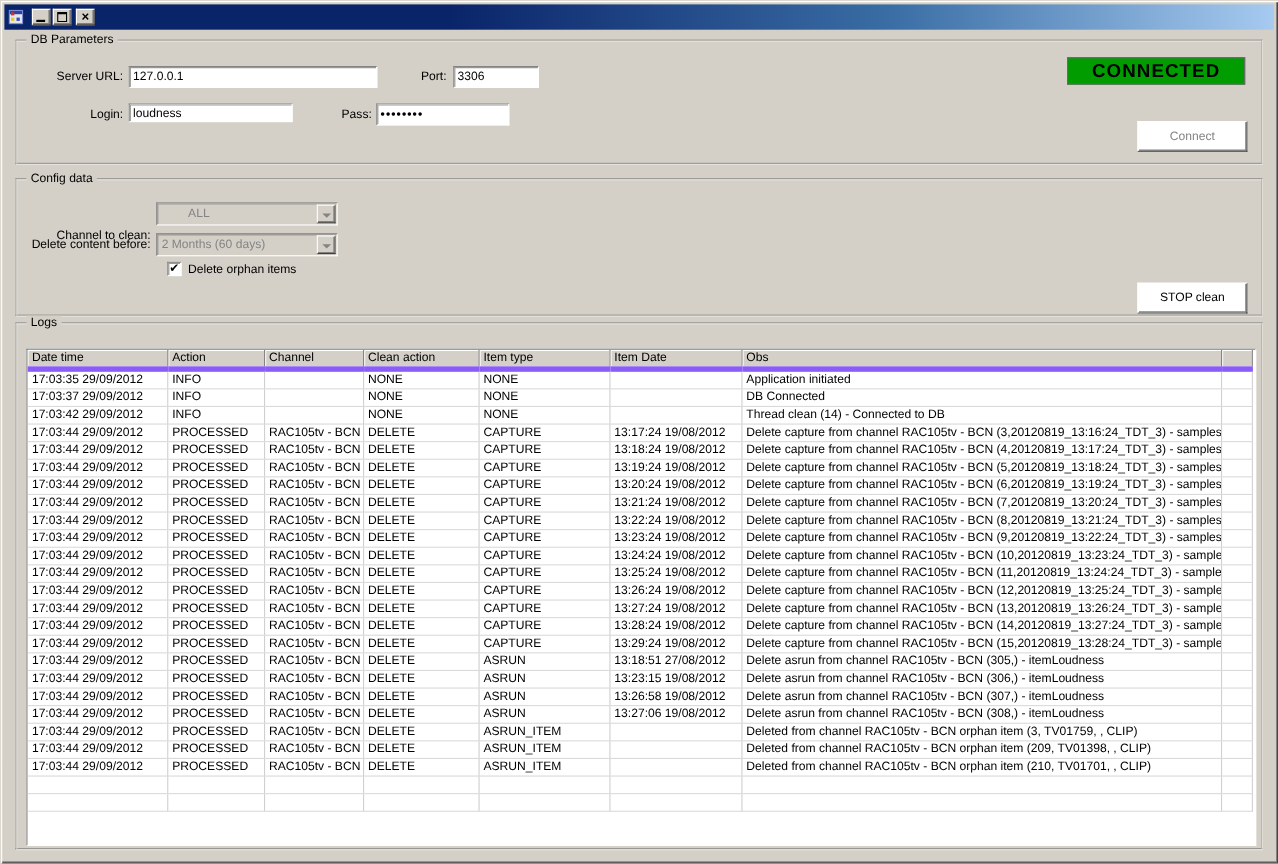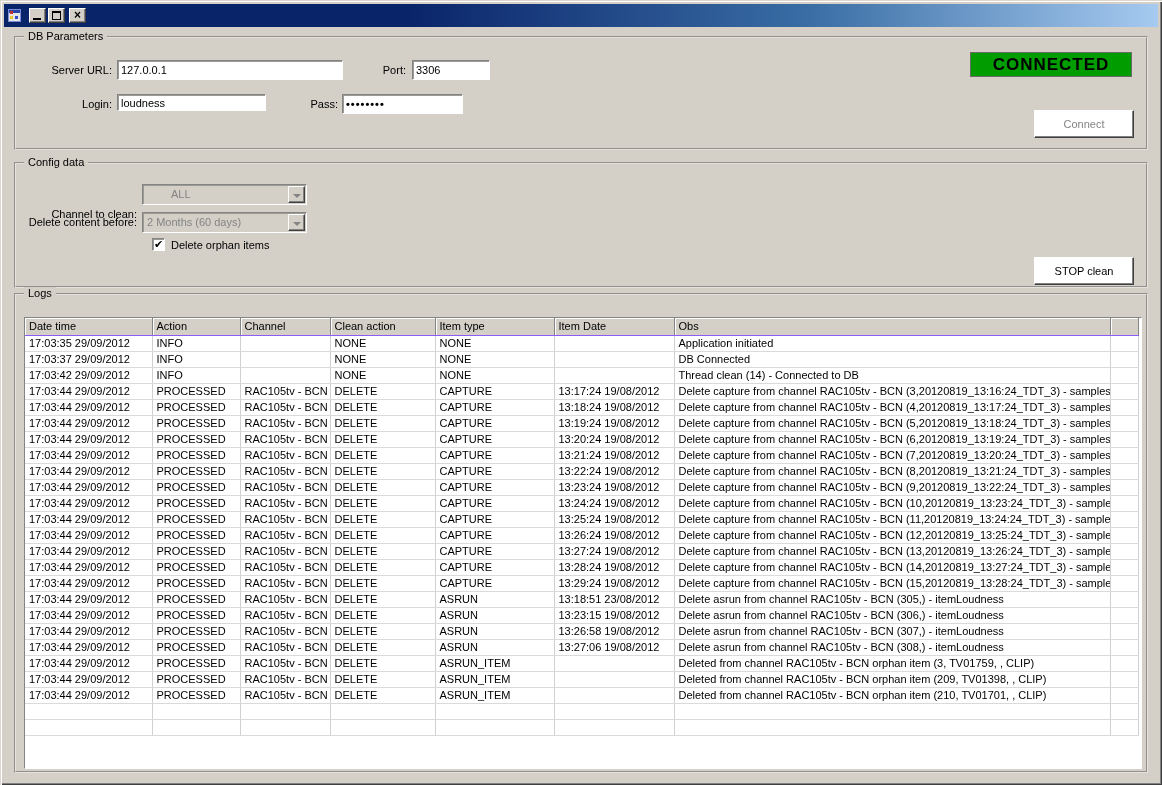"Date time" .logs-table th { border-bottom: 1px solid #8b5cf6 -> 5px solid #8b5cf6 }
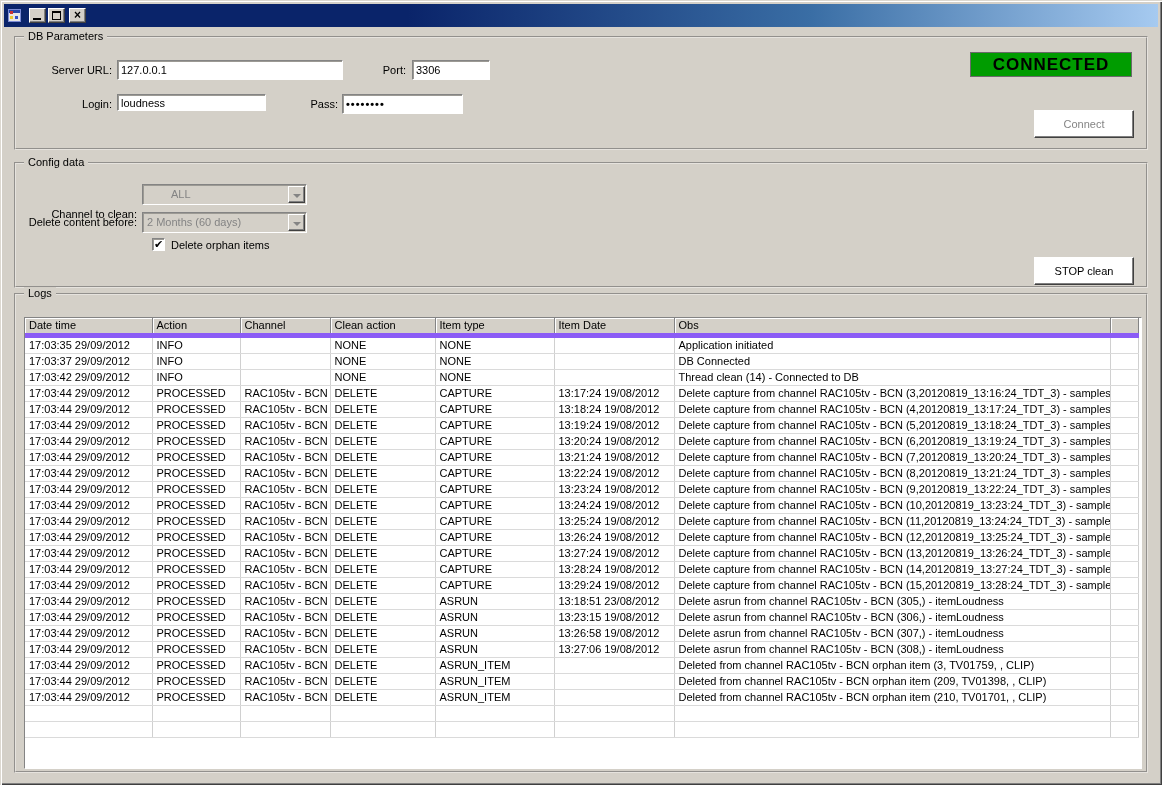"13:18:51 23/08/2012" td { text: 23/08/2012 -> 27/08/2012 }
